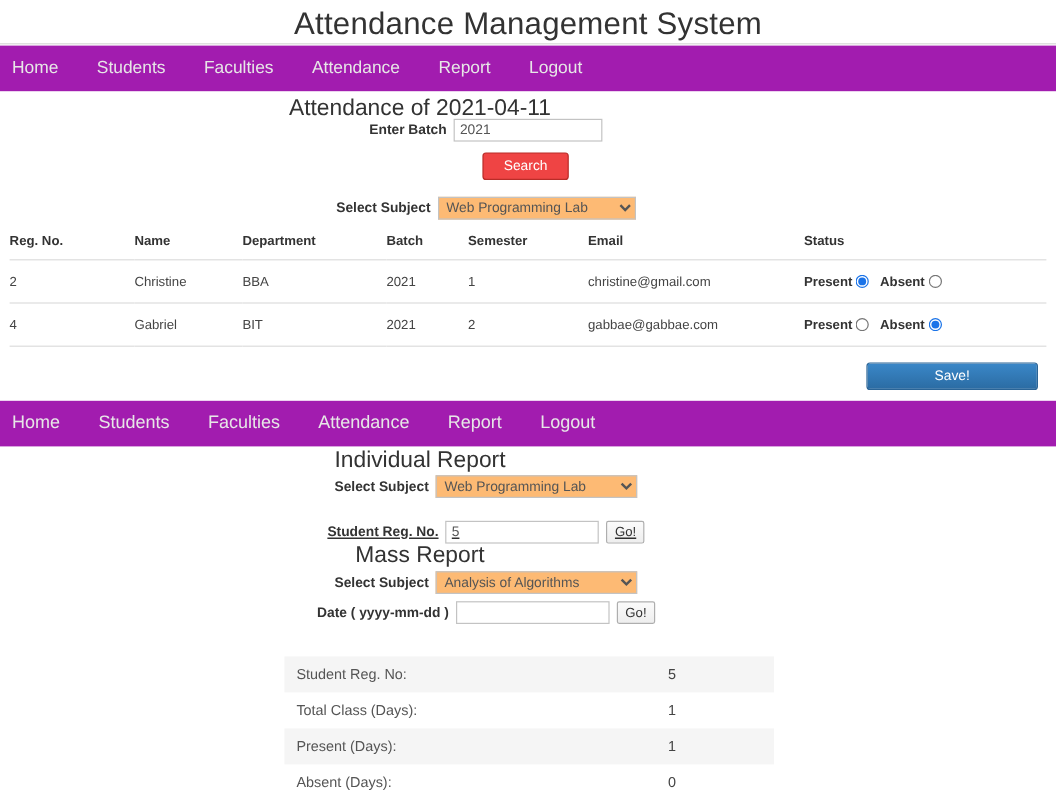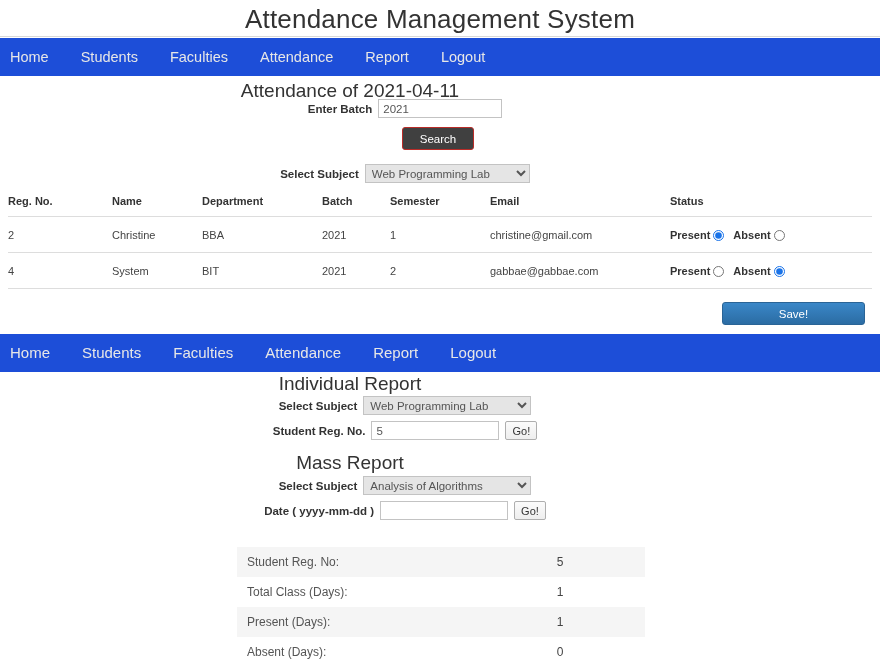"Home" .navbar { background: #1d4ed8 -> #a21caf }
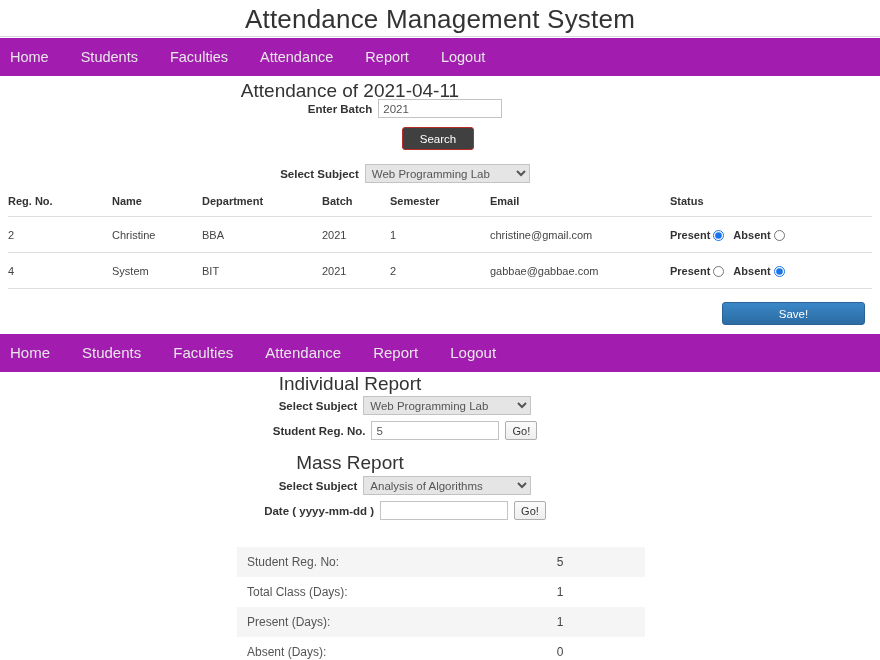"Search" .btn-search { background: #404040 -> #ef4444 }
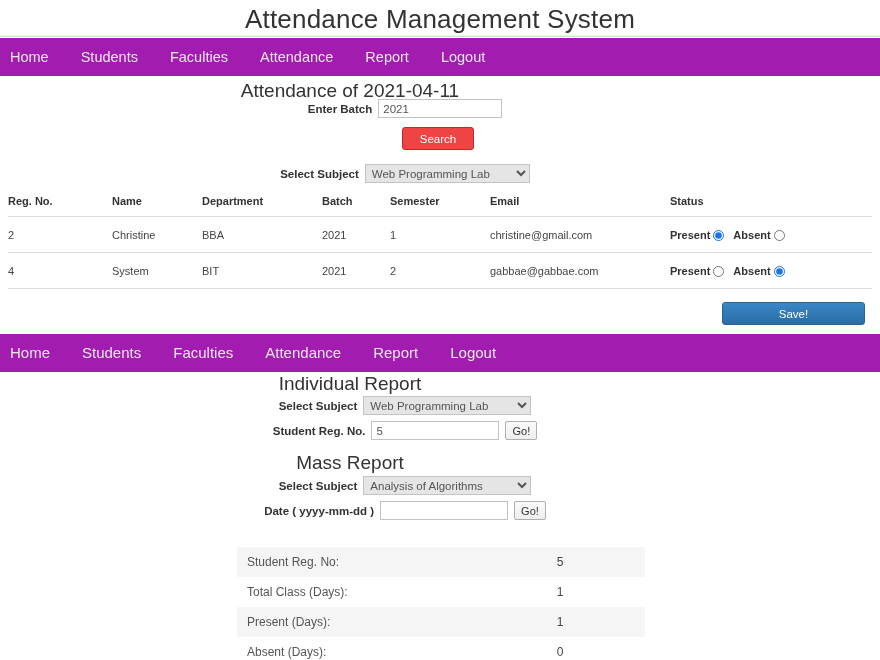"Web Programming Lab" select.sel-input { background: #e5e5e5 -> #fdba74 }
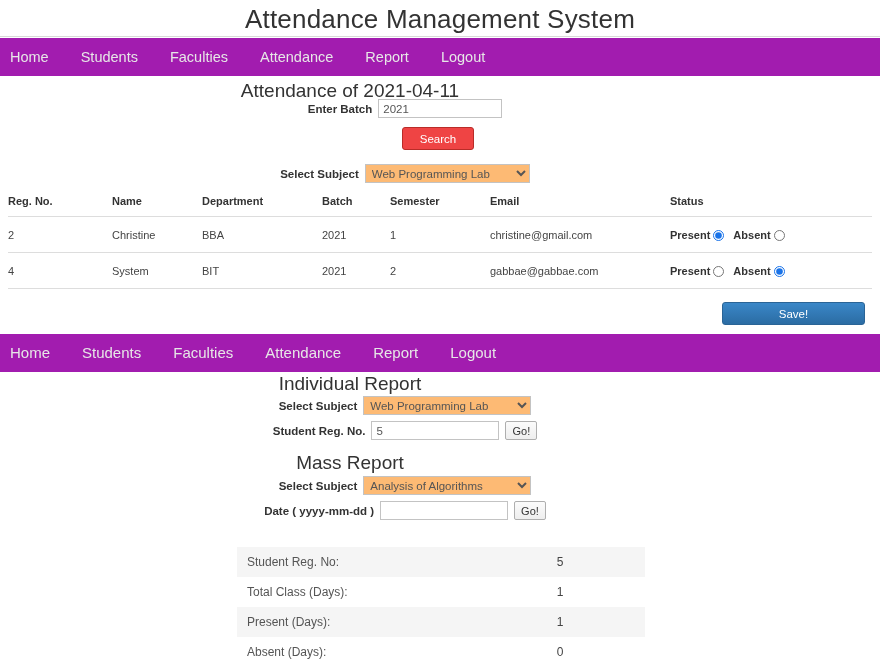"System" td.col-name { text: System -> Gabriel }
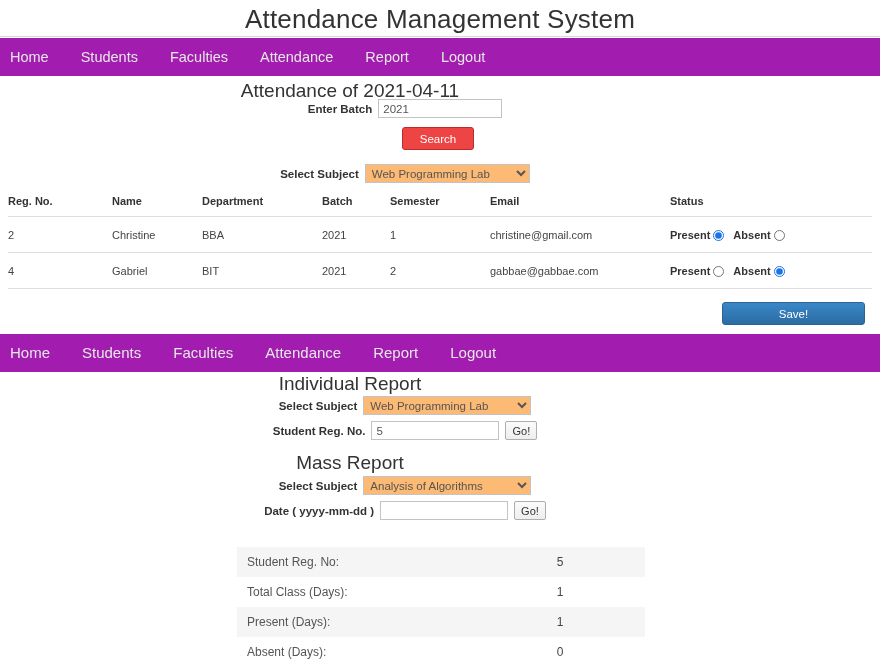"Student Reg. No." div.form-row { text-decoration: none -> underline; top: 421px -> 434px }
